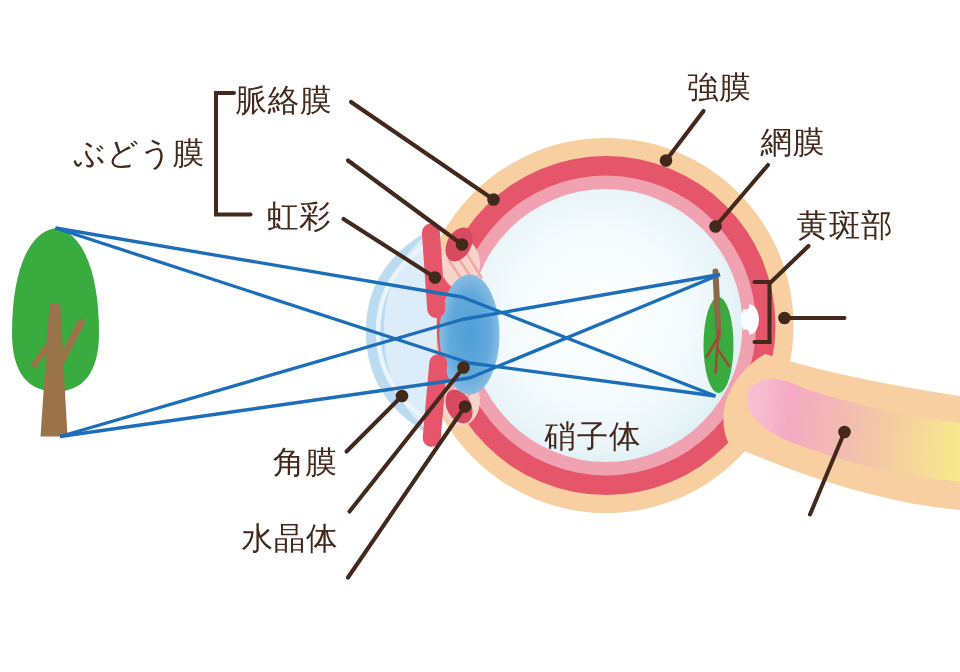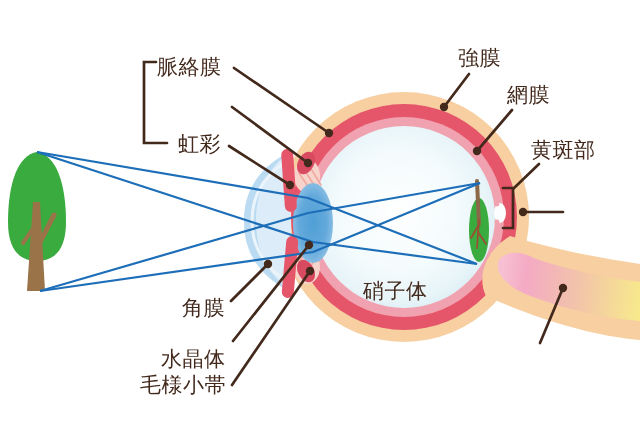"ぶどう膜" div.lbl { html: none -> <div>ぶどう膜</div> }
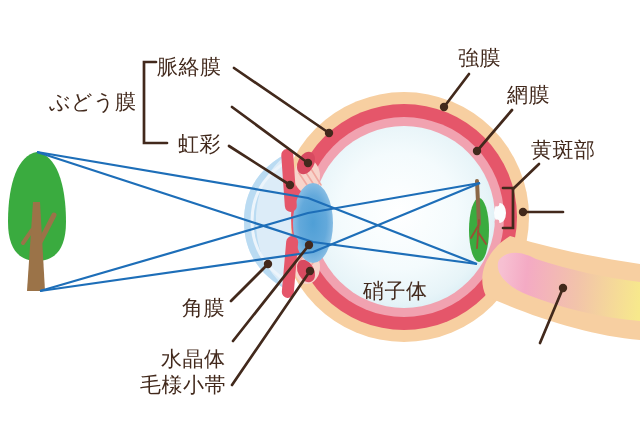"毛様小帯" div.lbl { html: <div>毛様小帯</div> -> none }
